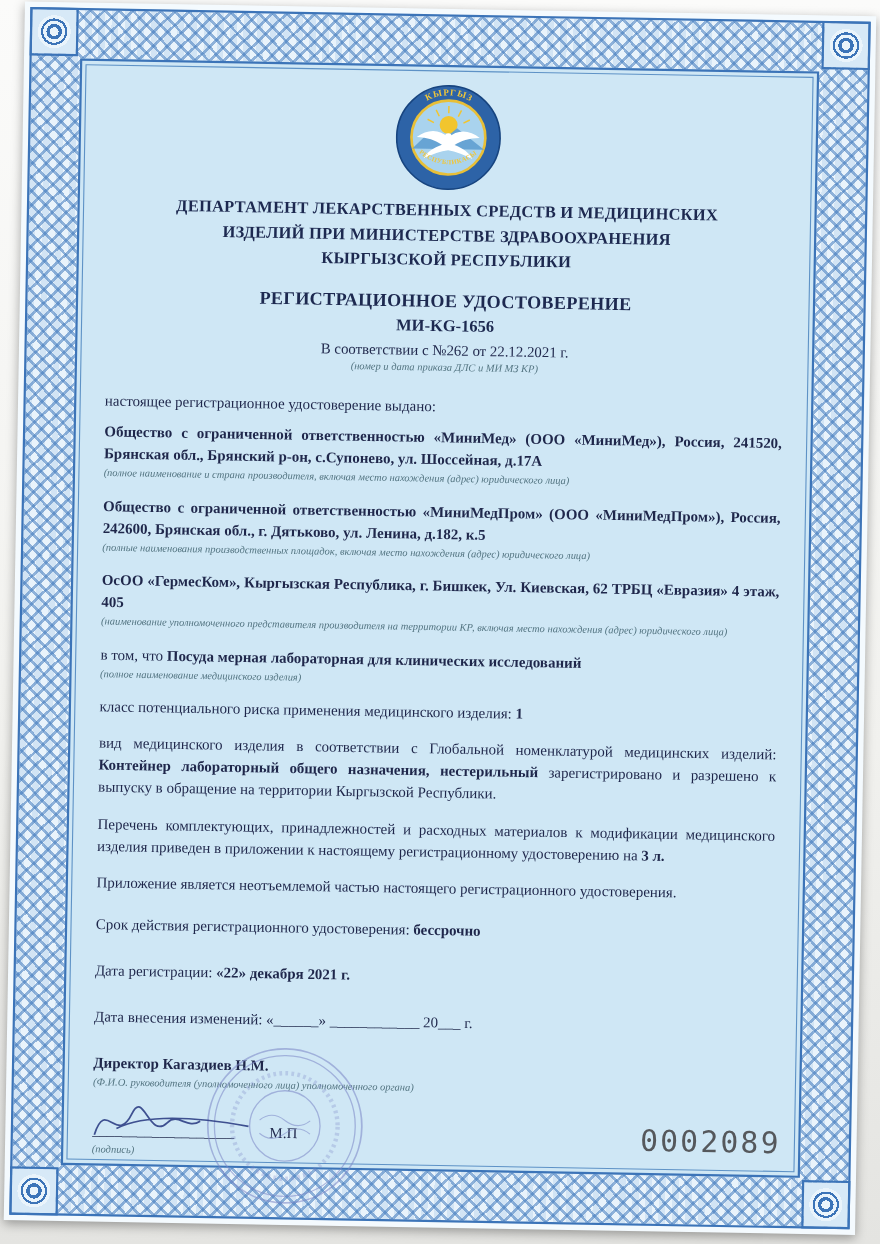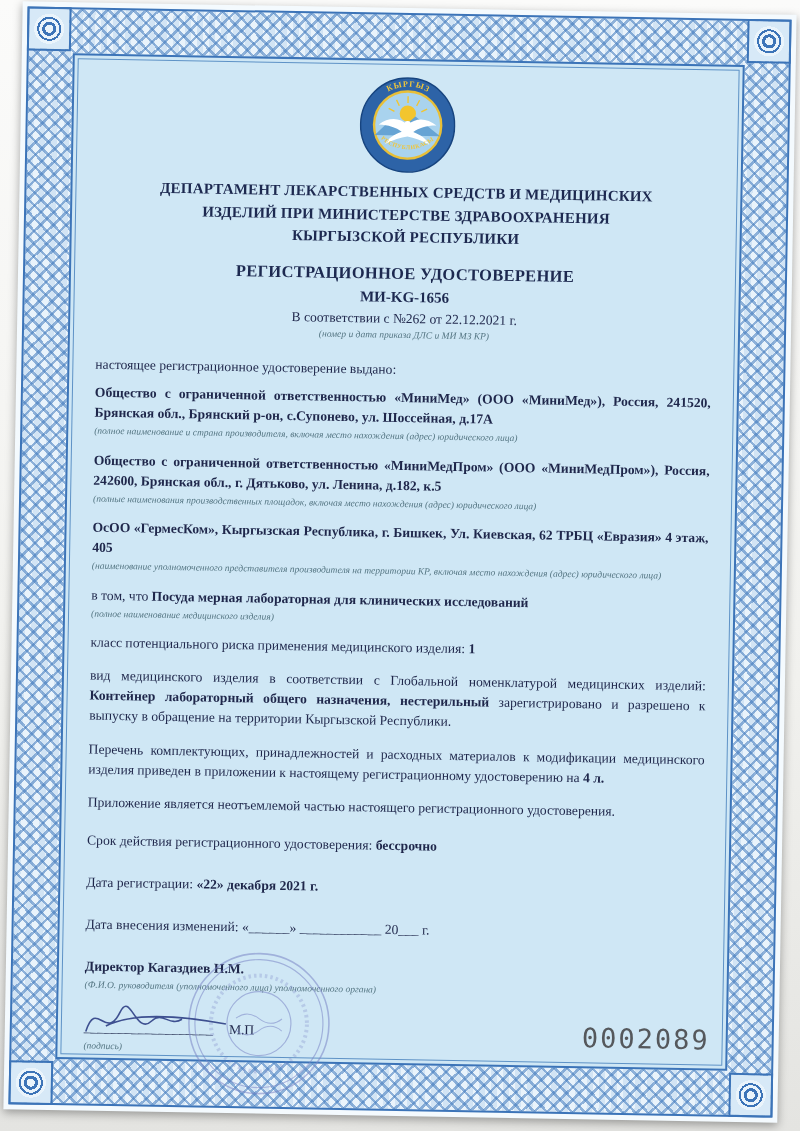"4 л." span.bold { text: 4 -> 3 }
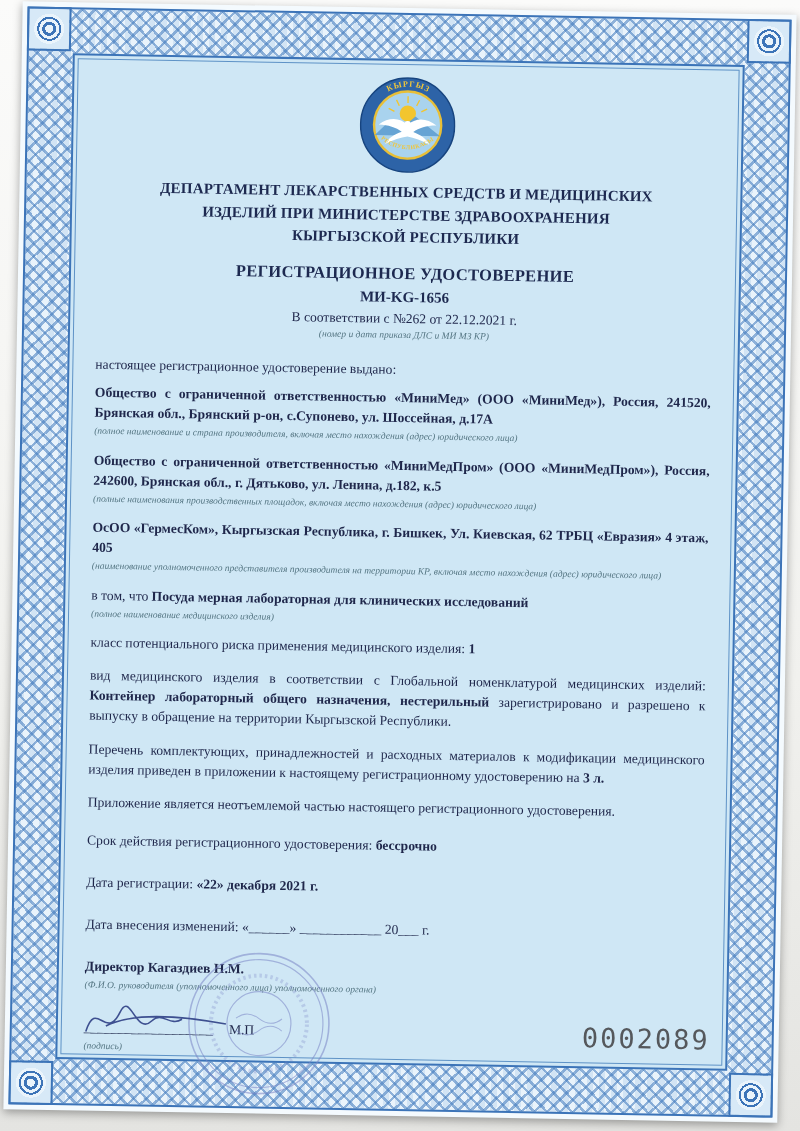"М.П" .mp { margin-left: 16px -> 32px }
